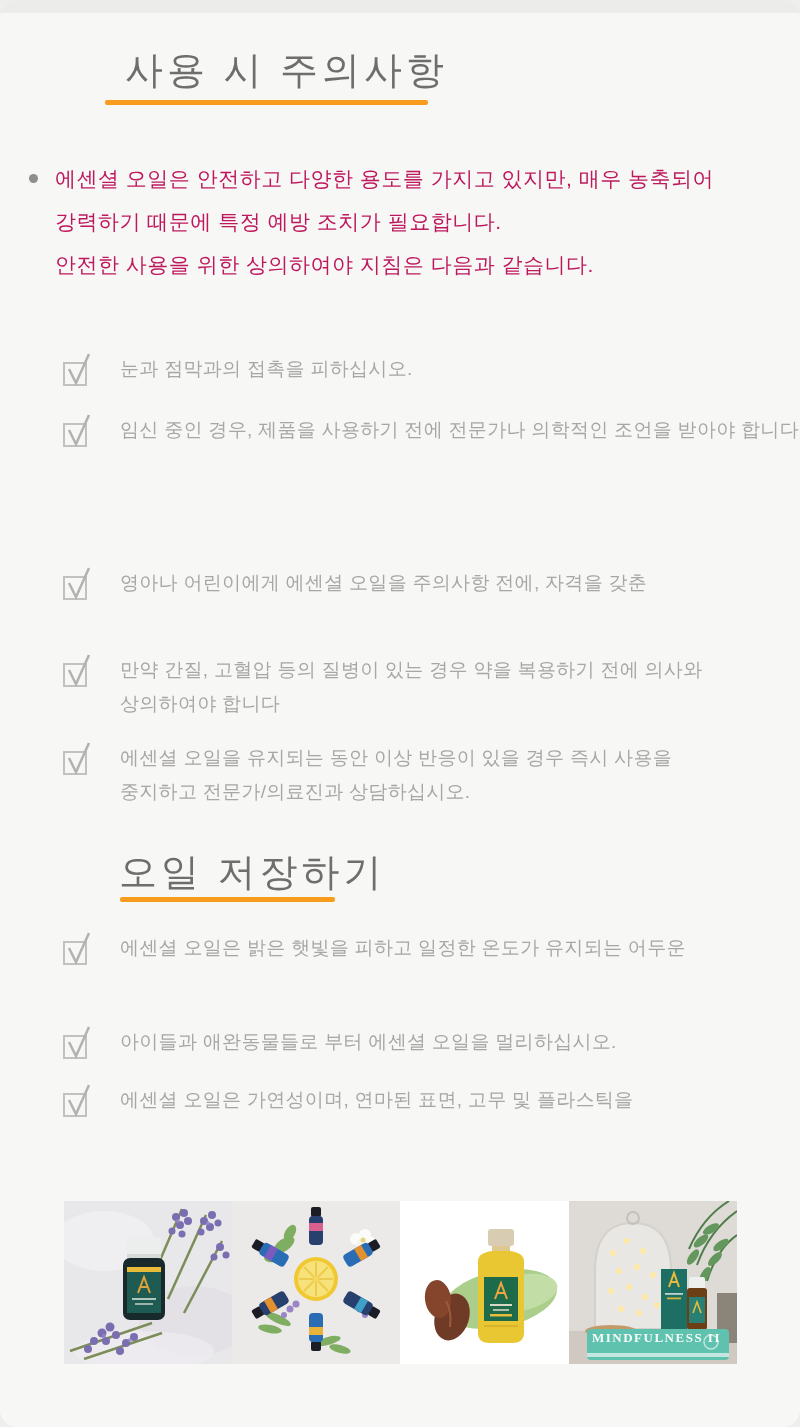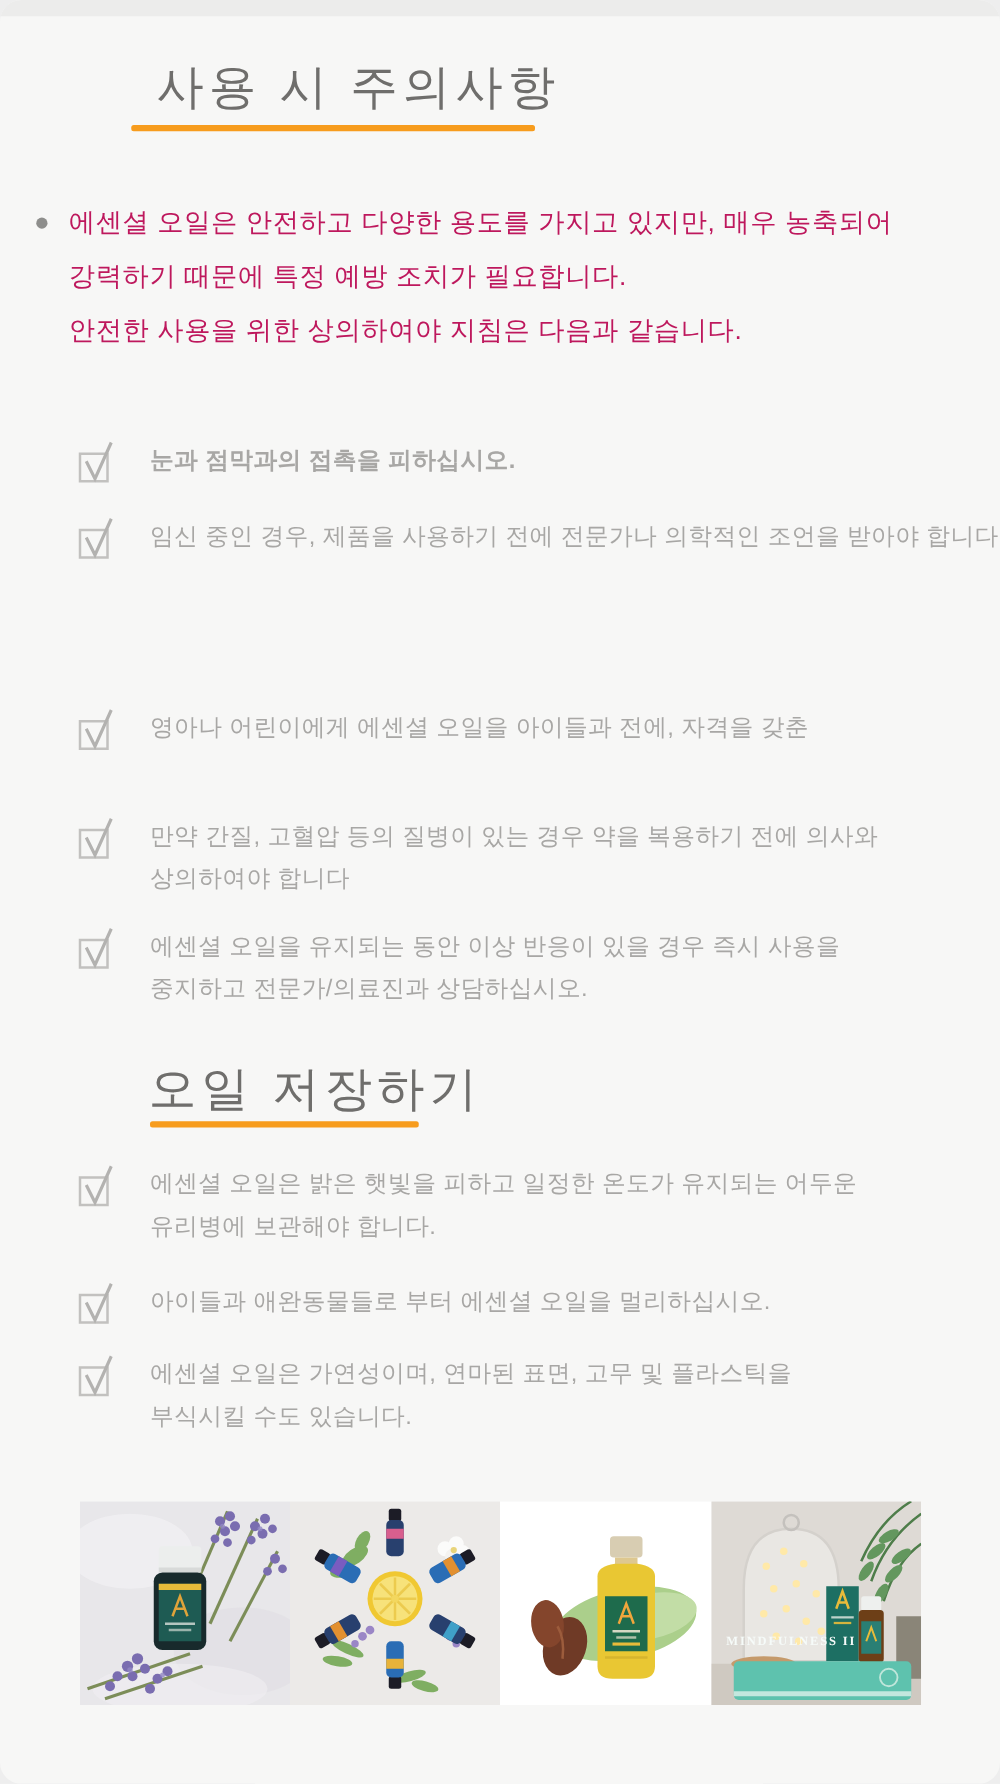"눈과 점막과의 접촉을 피하십시오." div.check-item { font-weight: bold -> none }
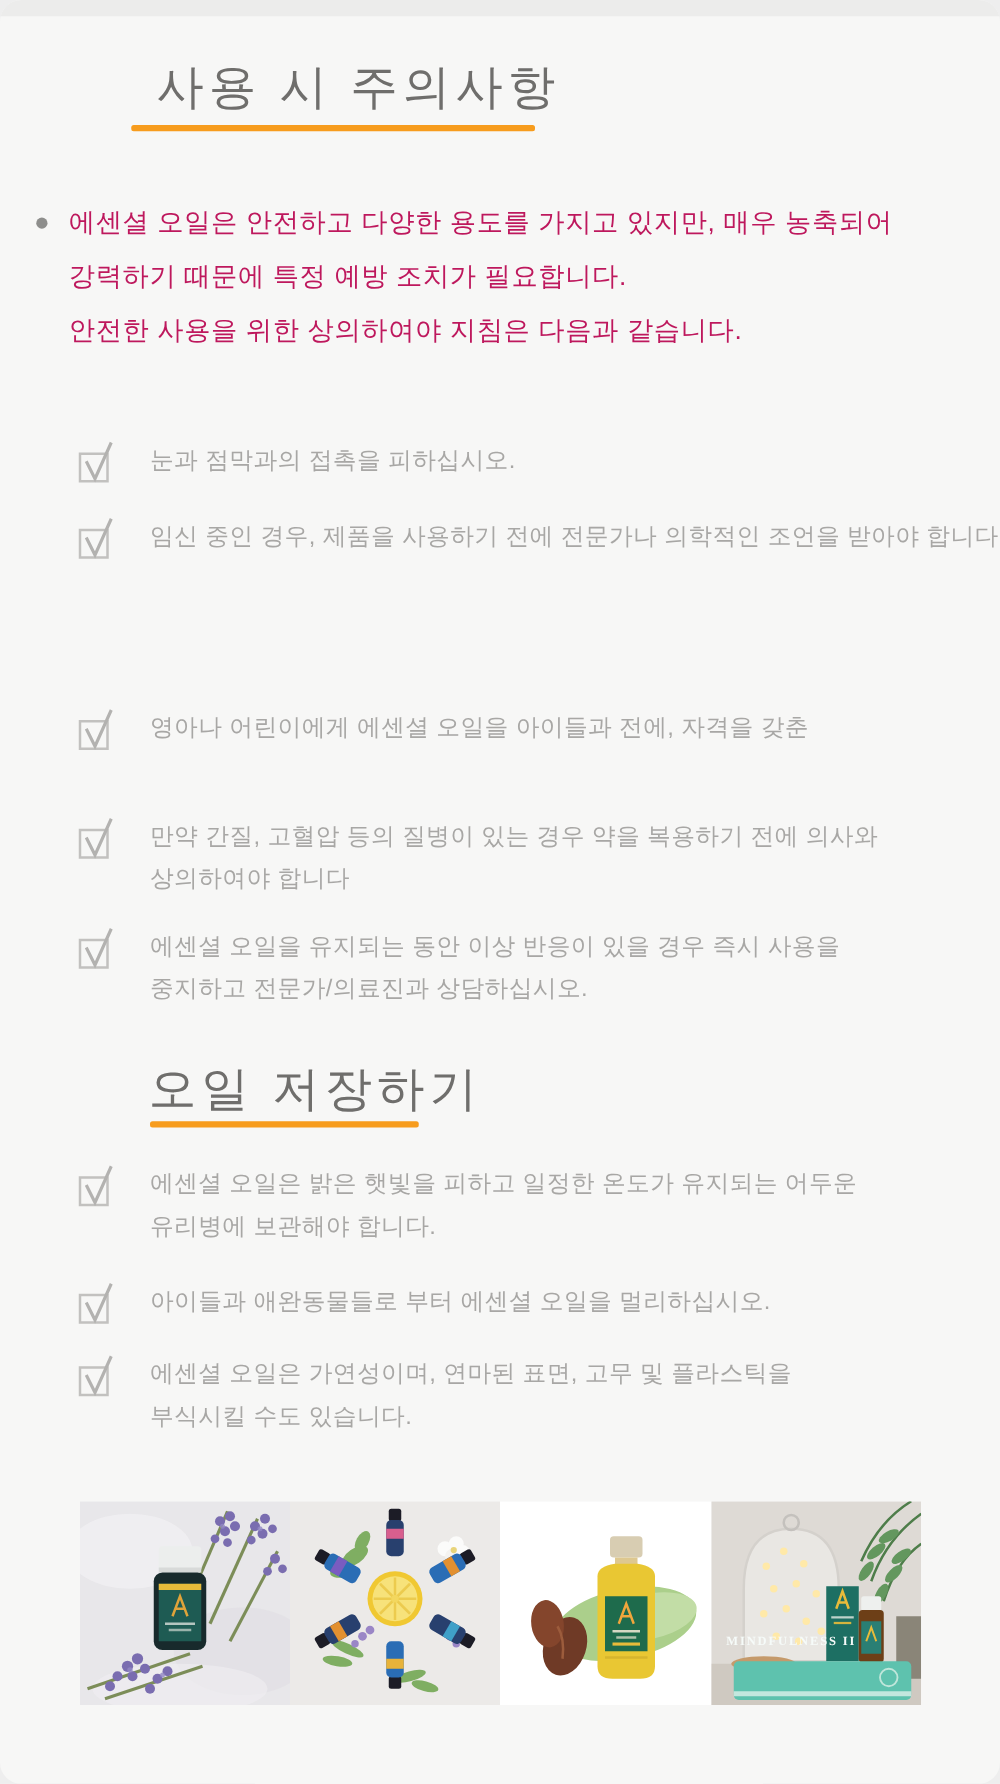"영아나 어린이에게 에센셜 오일을 아이들과" div { text: 아이들과 -> 주의사항 }
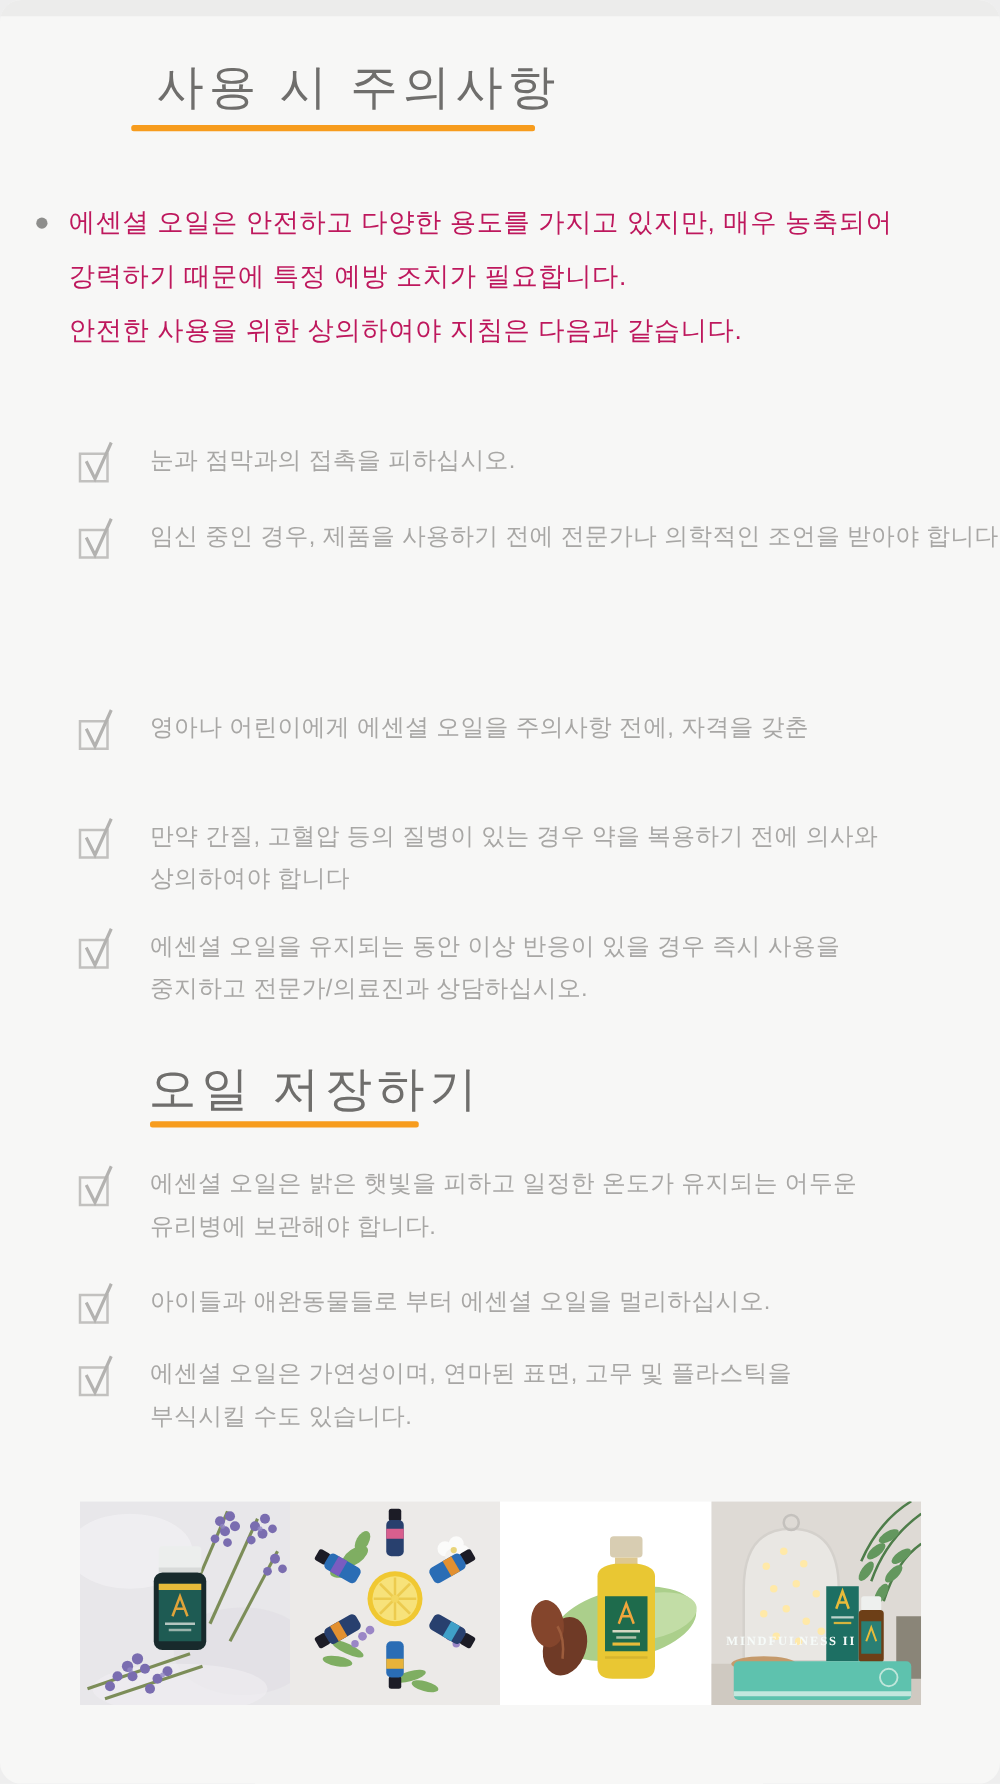"유리병에 보관해야 합니다." div { html: <div>유리병에 보관해야 합니다.</div> -> none }
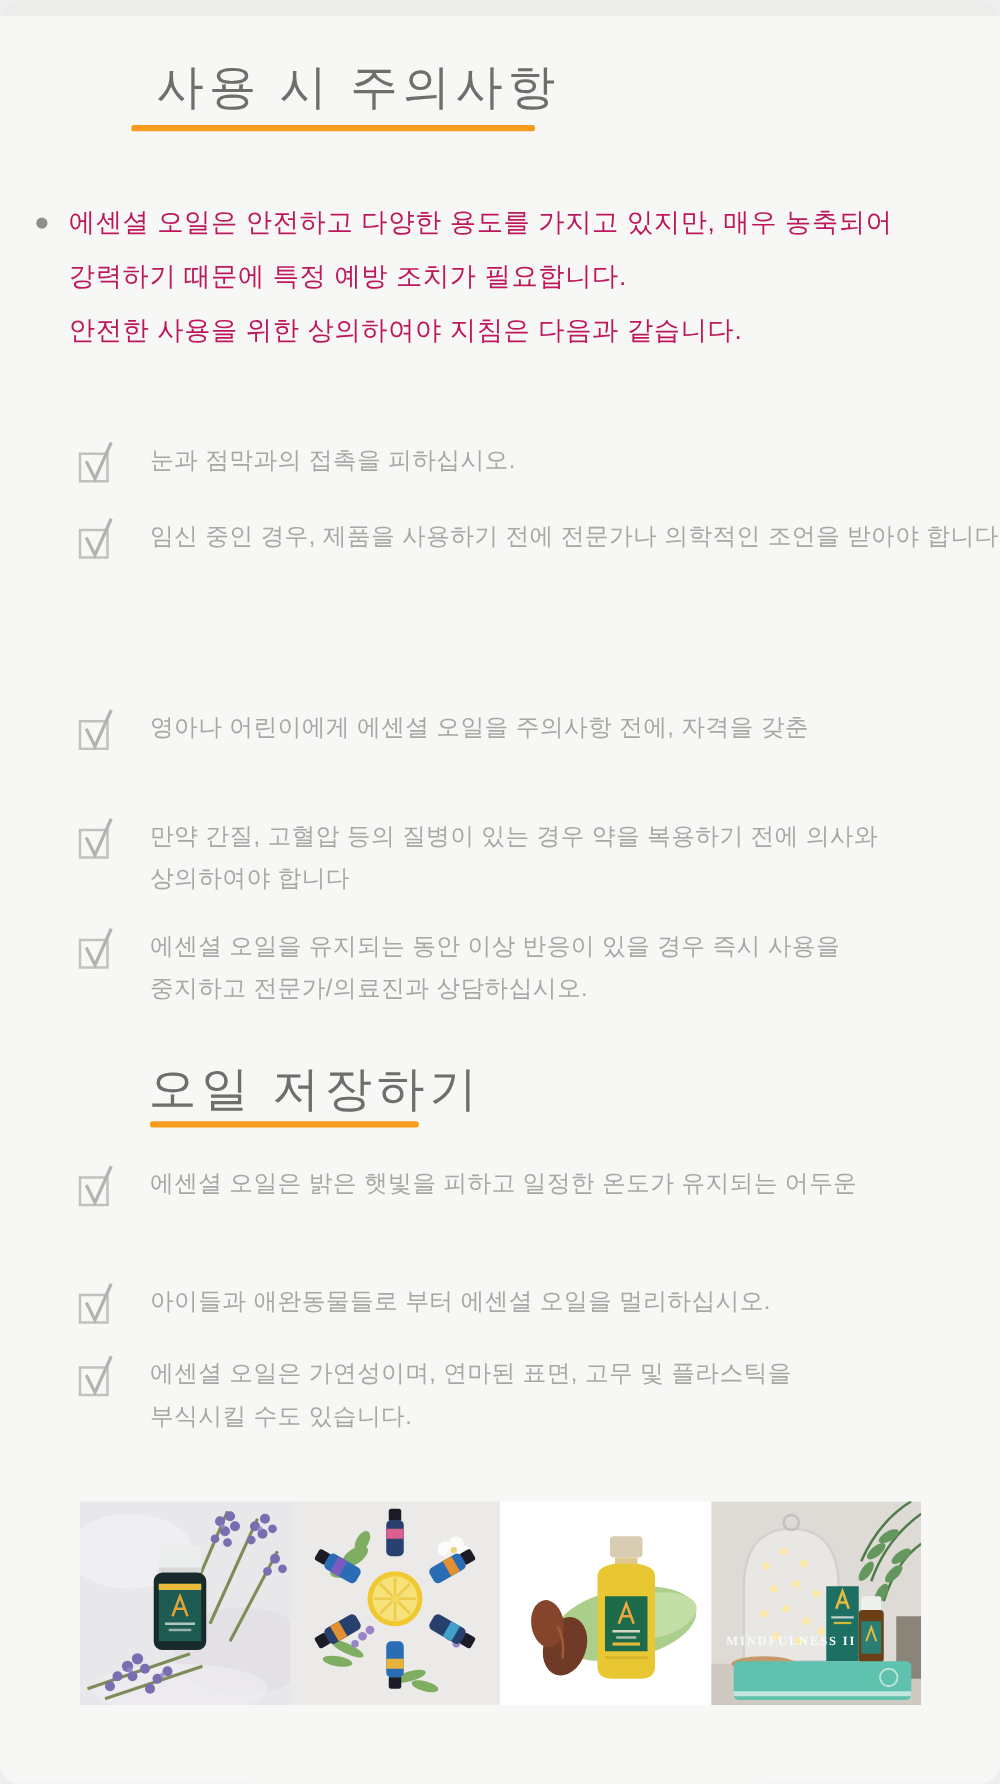"부식시킬 수도 있습니다." div { html: <div>부식시킬 수도 있습니다.</div> -> none }
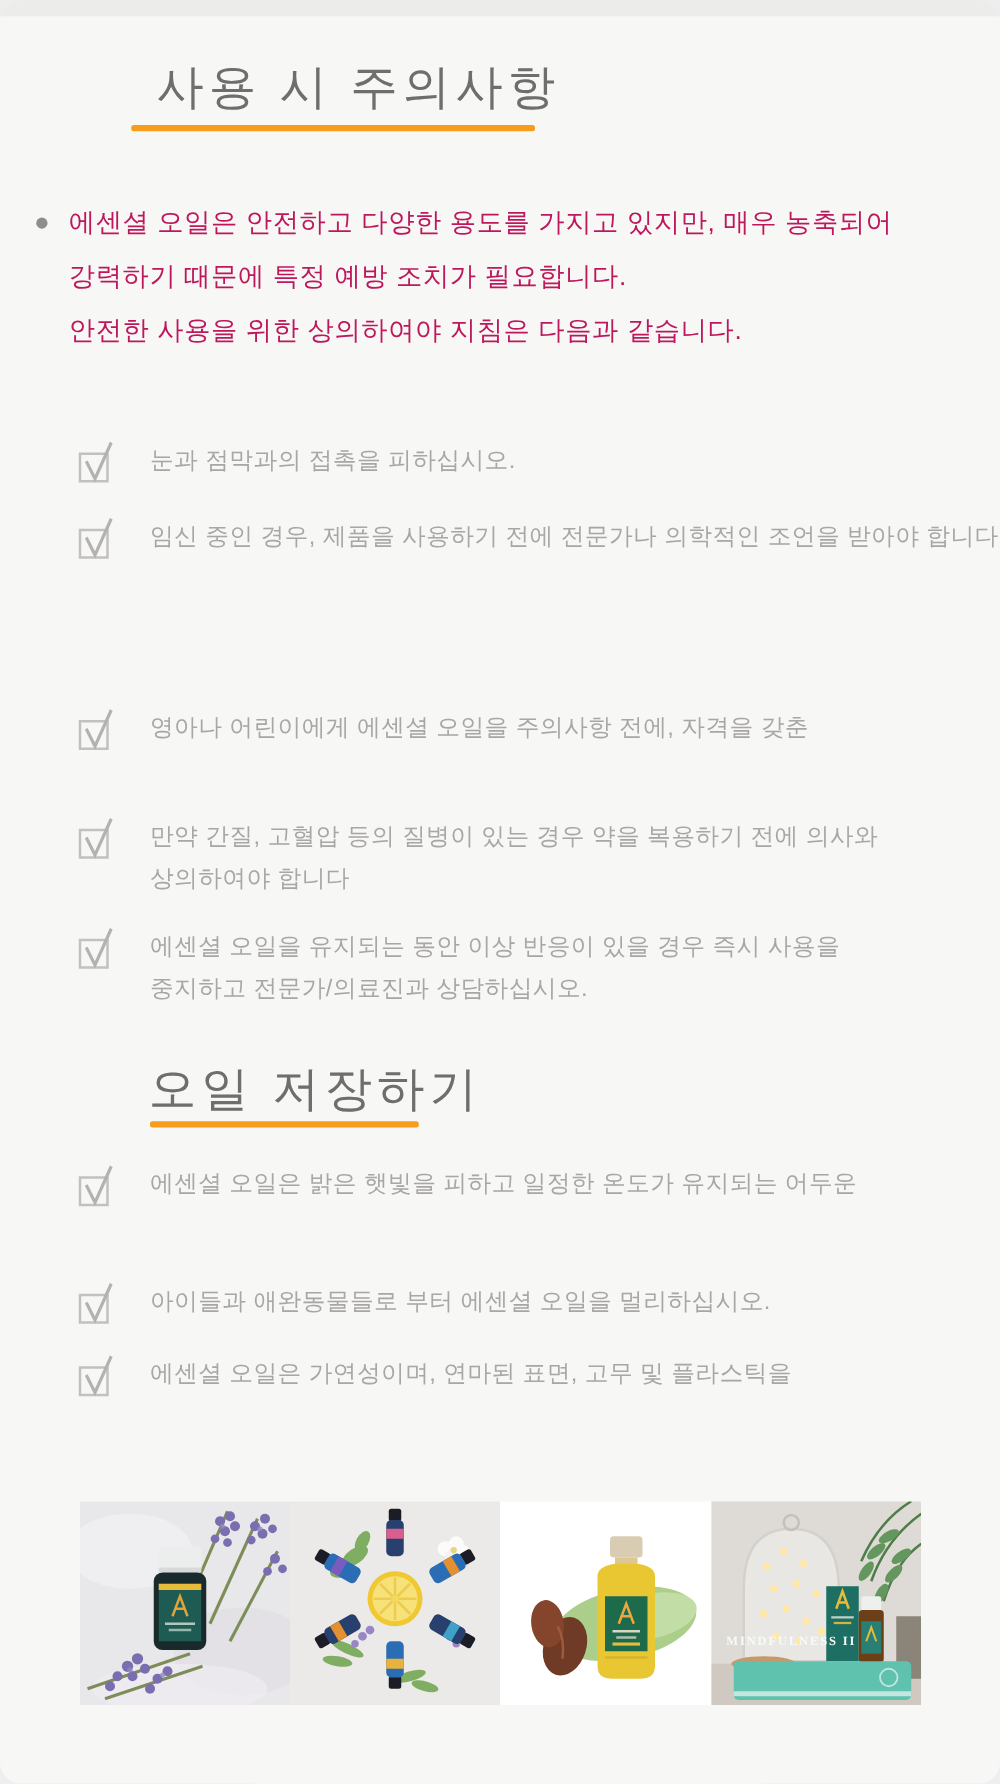"MINDFULNESS II" .book-caption { font-size: 10px -> 13px; text-align: left -> right; top: 107px -> 129px }
